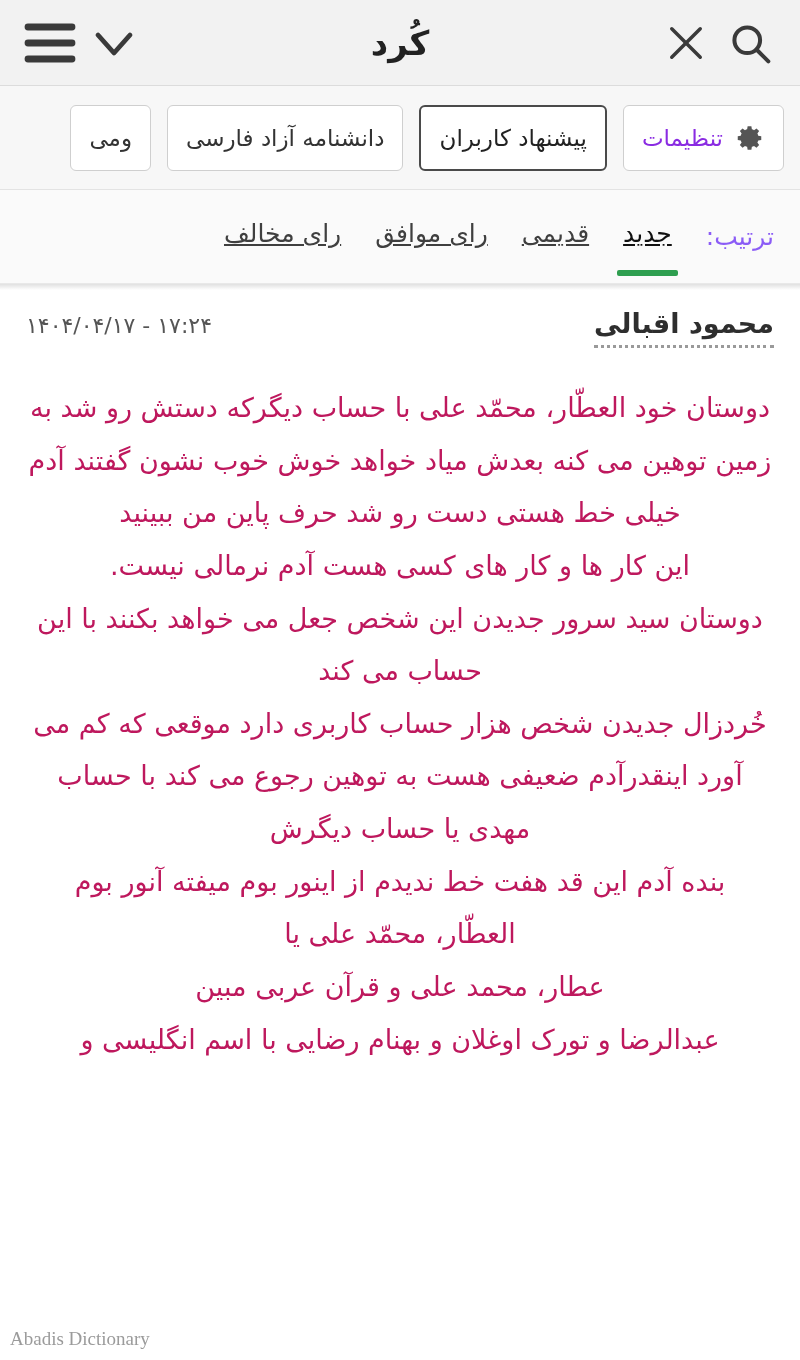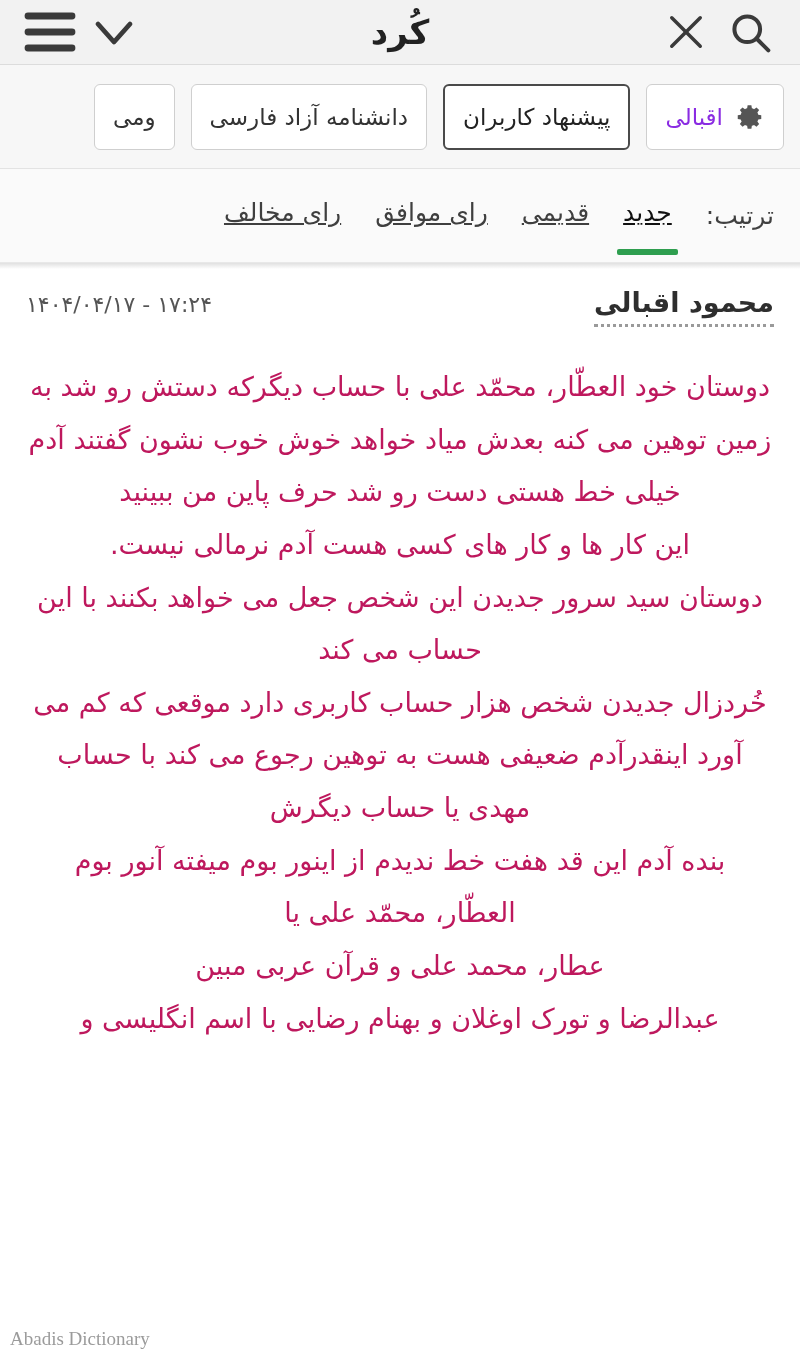"کُرد" .topbar { height: 65px -> 86px }
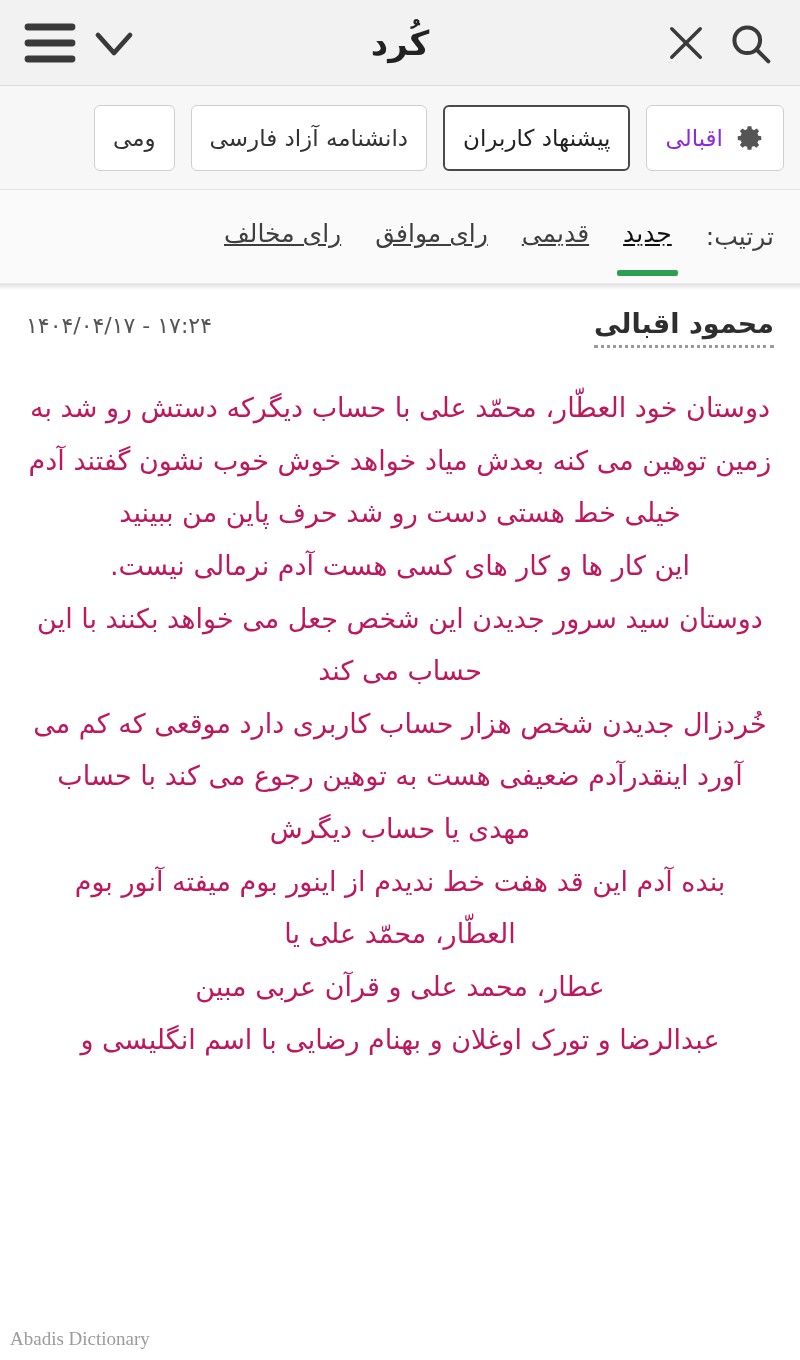"اقبالی" span { text: اقبالی -> تنظیمات }
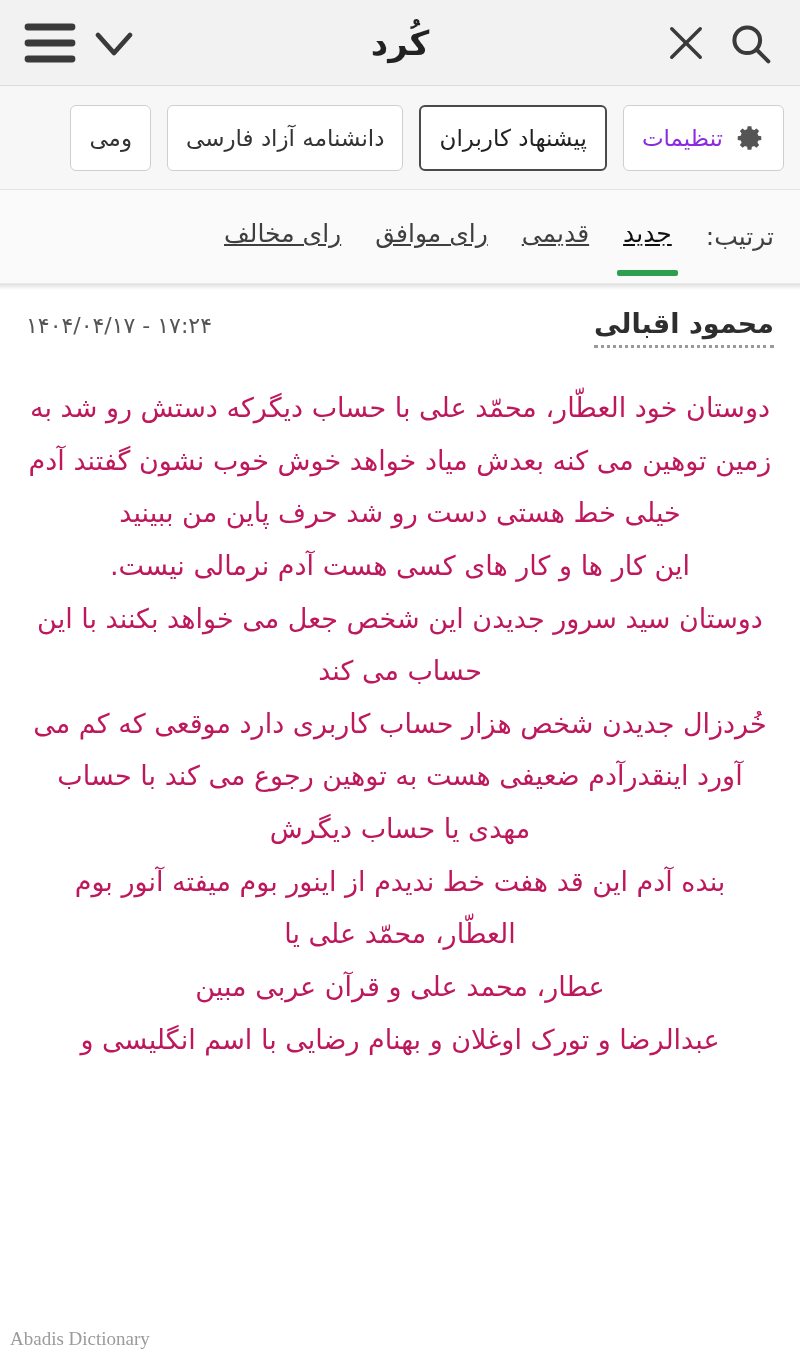"ترتیب:" .sort-label { color: #404040 -> #8b5cf6 }
